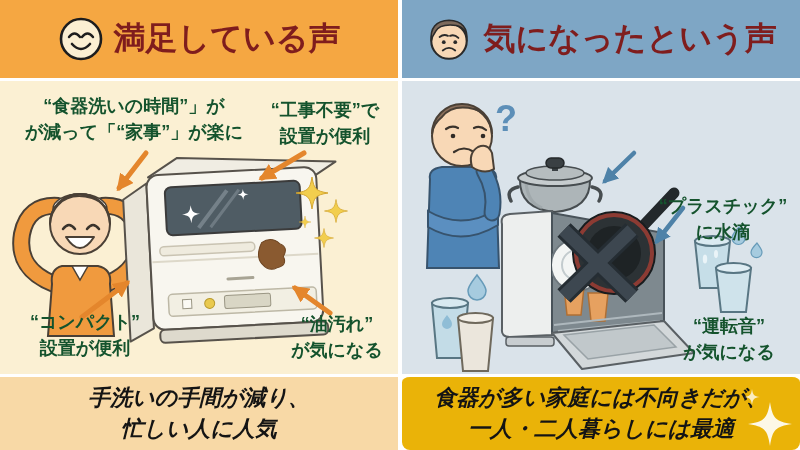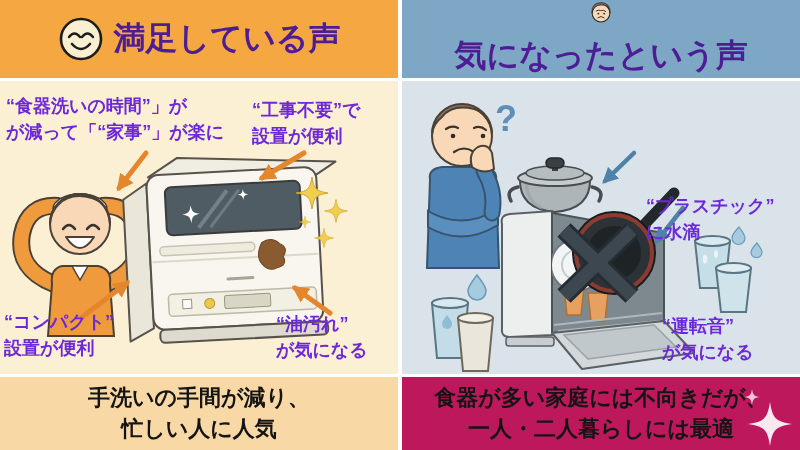"満足している声" .hdr h1 { color: #4c1d95 -> #7f1d1d }
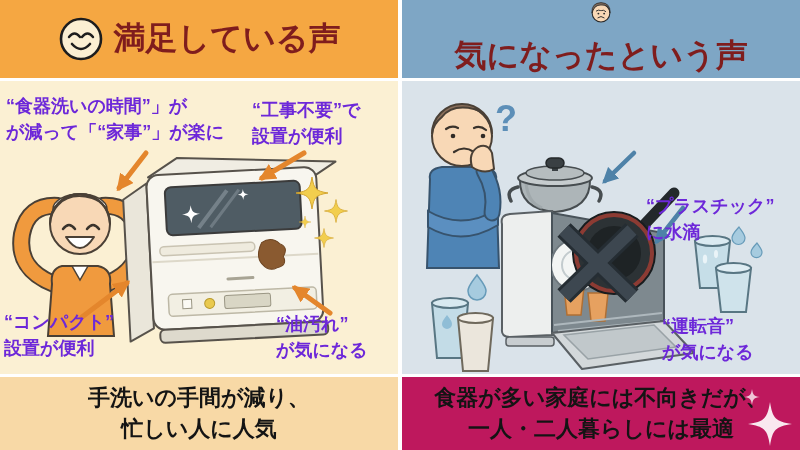"気になったという声" .panel.right .hdr { flex-direction: column -> none }
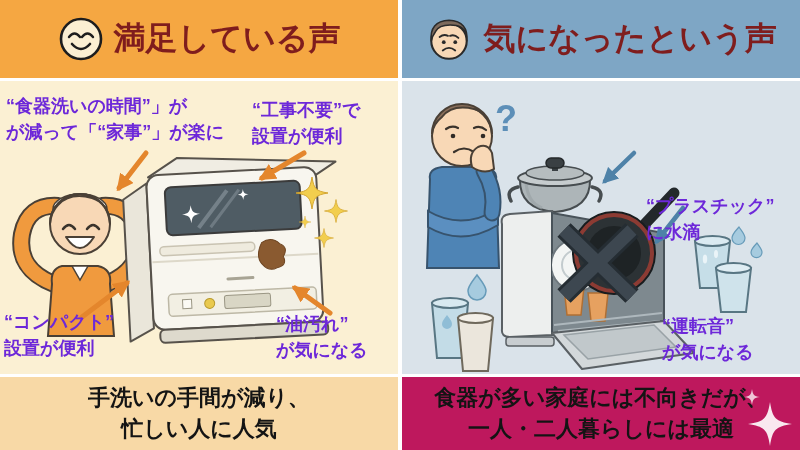"“食器洗いの時間”」が" .callout { color: #6d28d9 -> #14532d; text-align: left -> center }
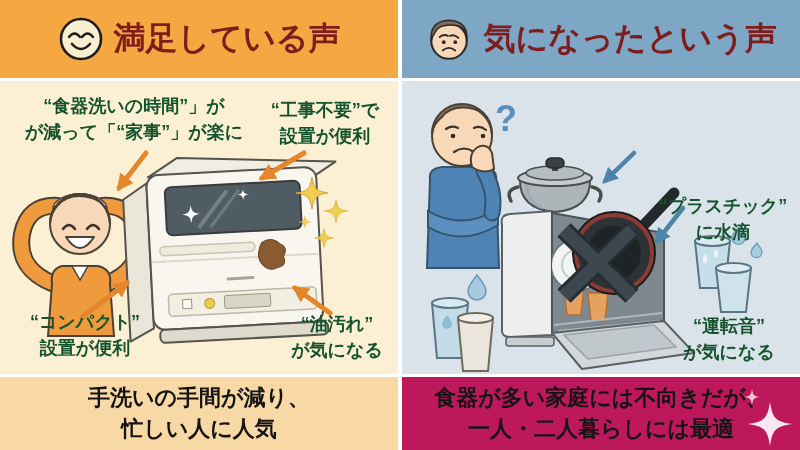"手洗いの手間が減り、" .ftr p { font-style: none -> italic }
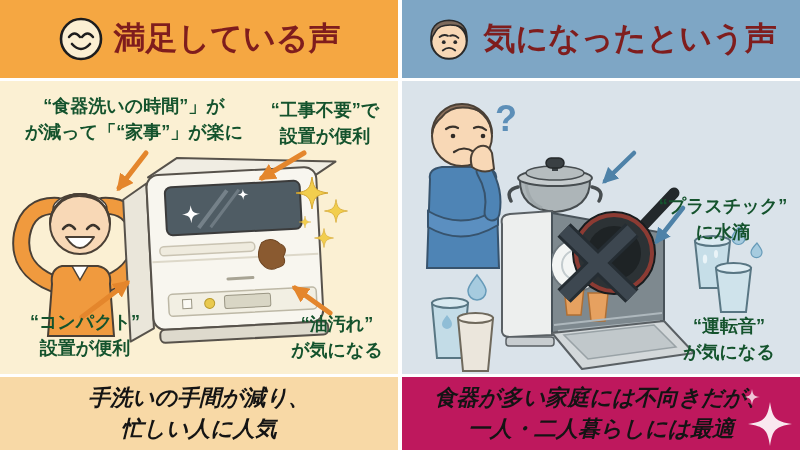"食器が多い家庭には不向きだが、" .panel.right .ftr { background: #be185d -> #eab308; border-radius: none -> 8px }
